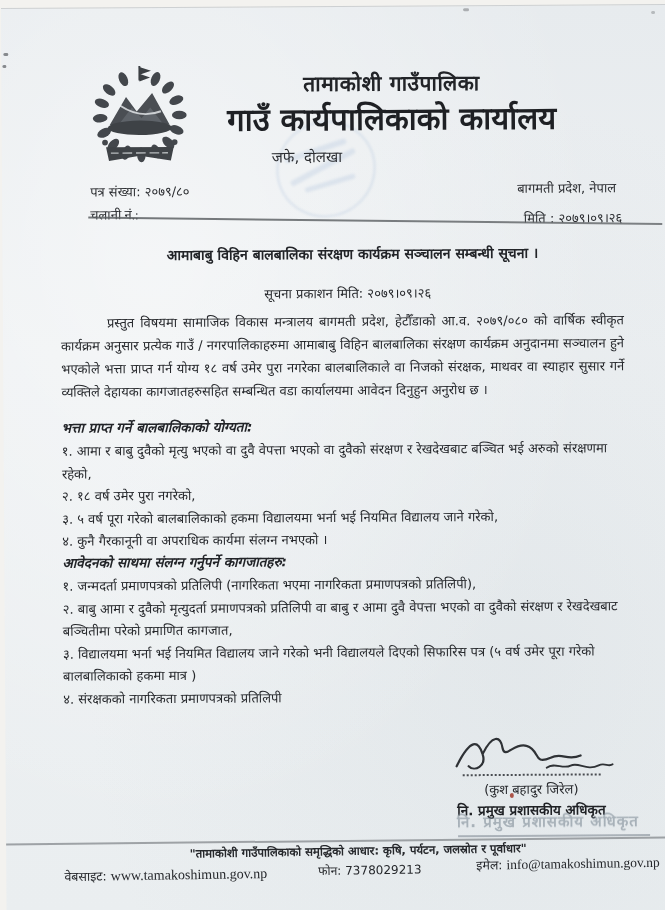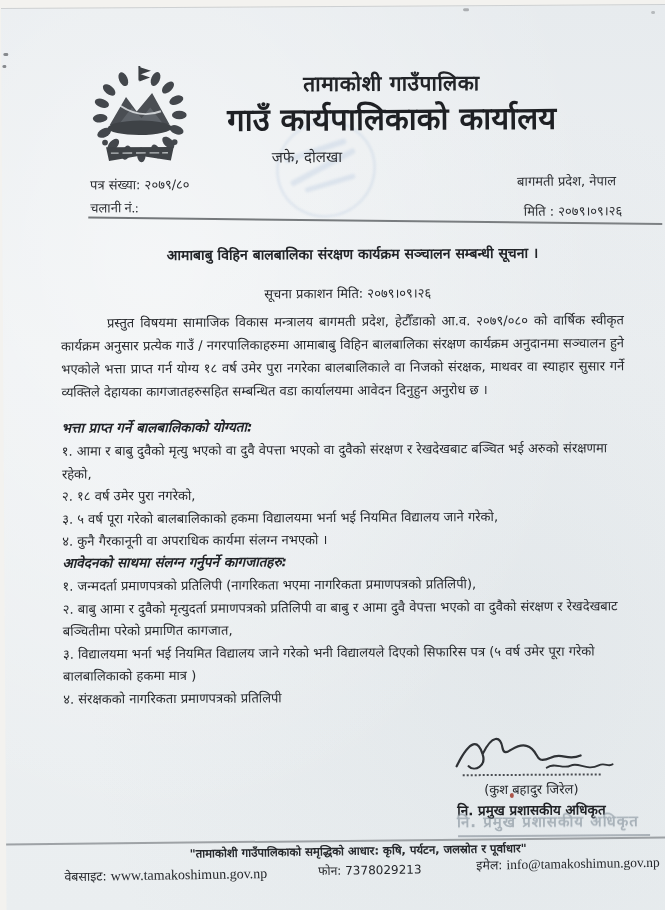"पत्र संख्या: २०७९/८०" .meta { margin-top: none -> 7px }
